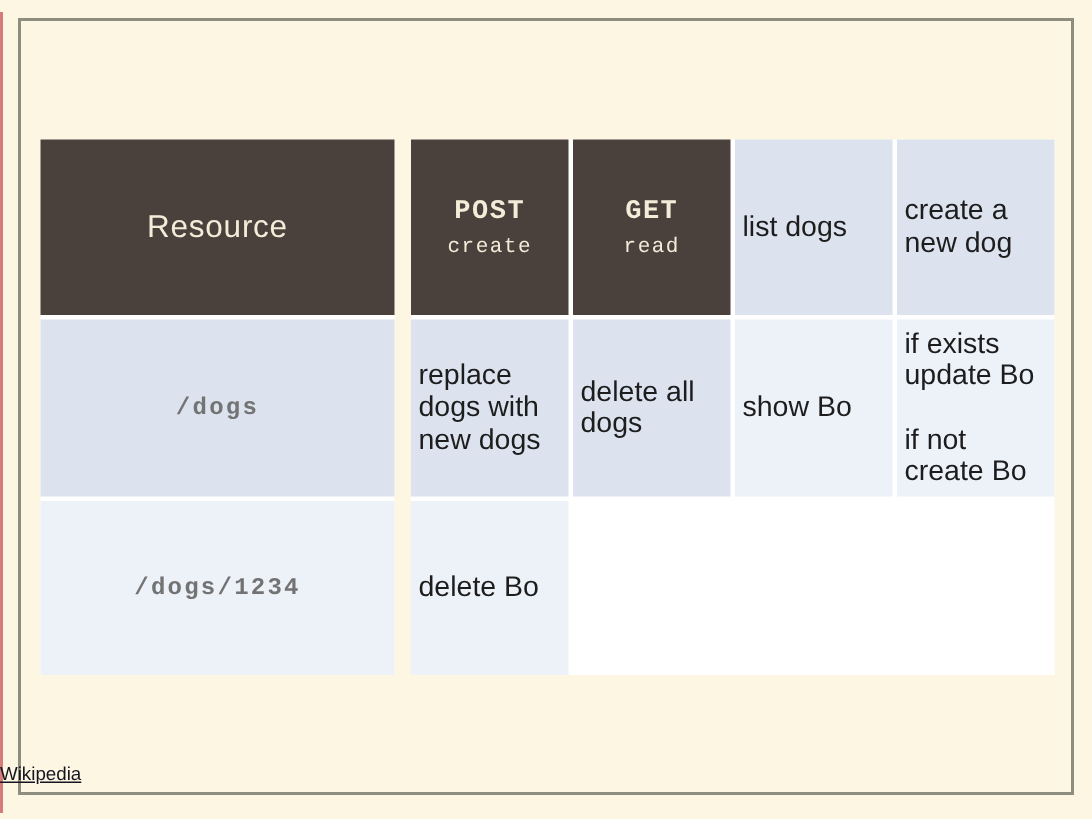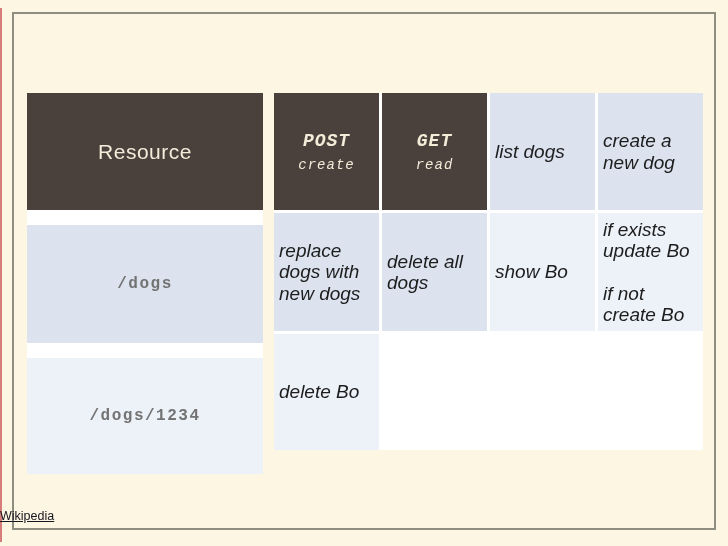"Resource" .tbl-left { row-gap: 15px -> 3px }
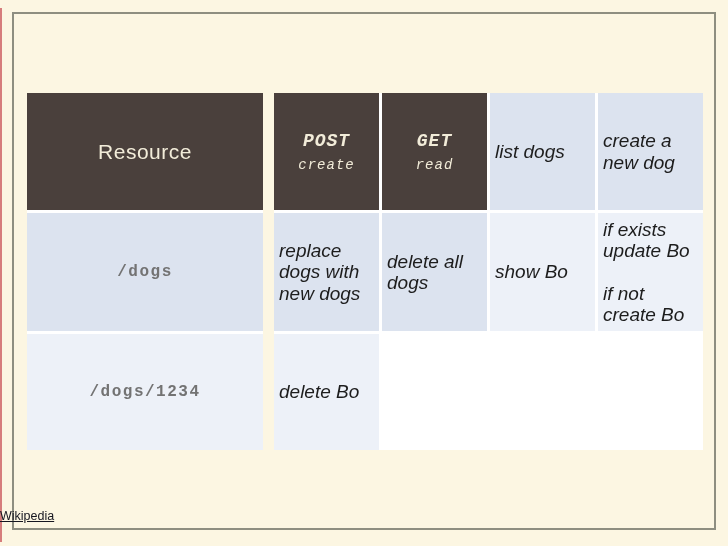"POST" .tbl-right { font-style: italic -> none }
